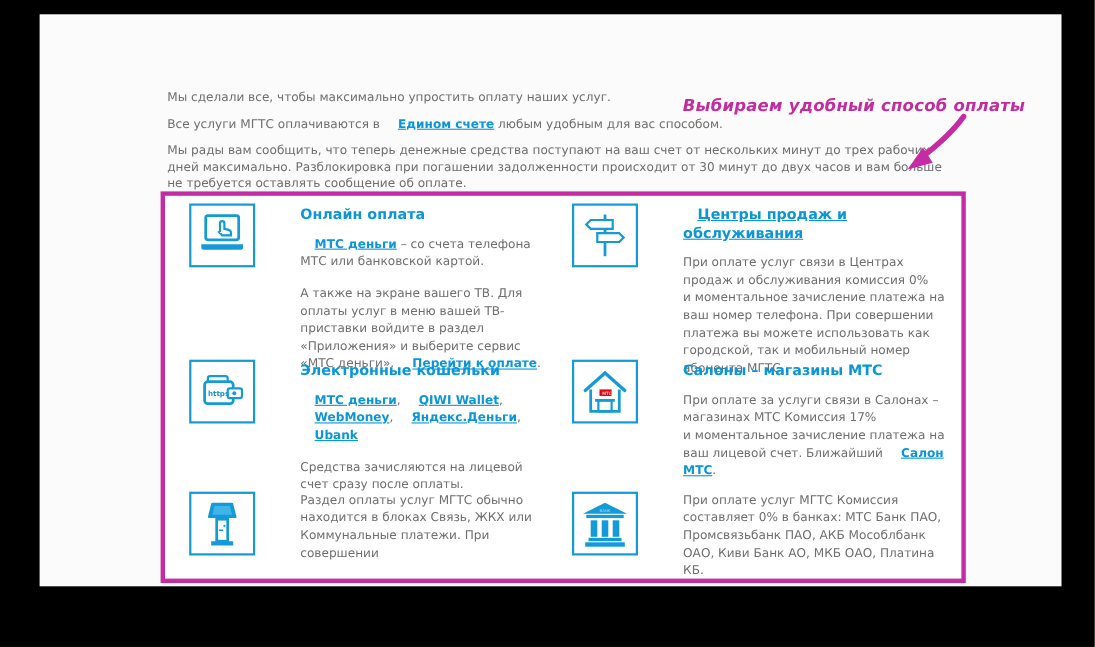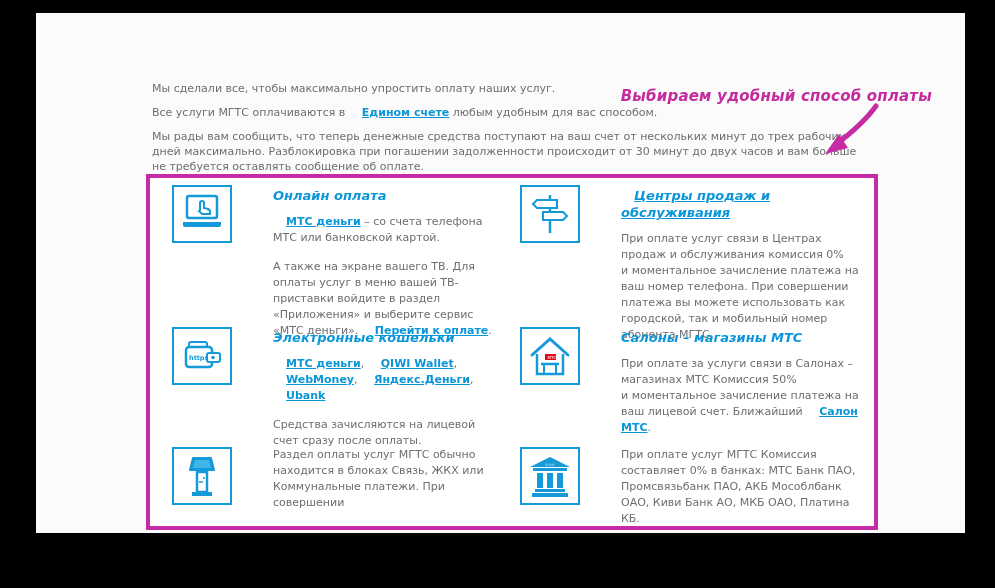"Онлайн оплата" .celltext h3 { font-style: italic -> none }
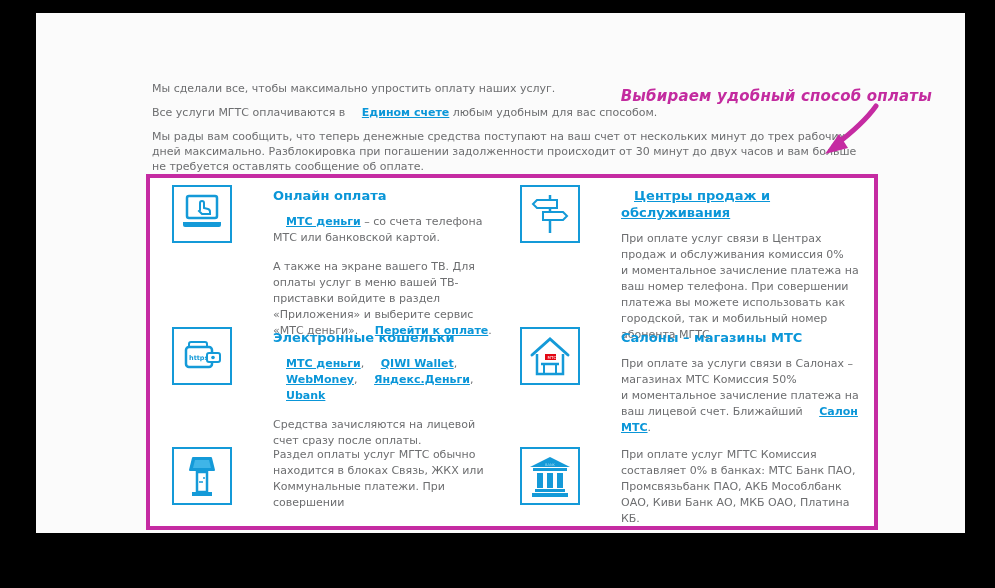"При оплате за услуги связи" span { text: 50% -> 17% }
